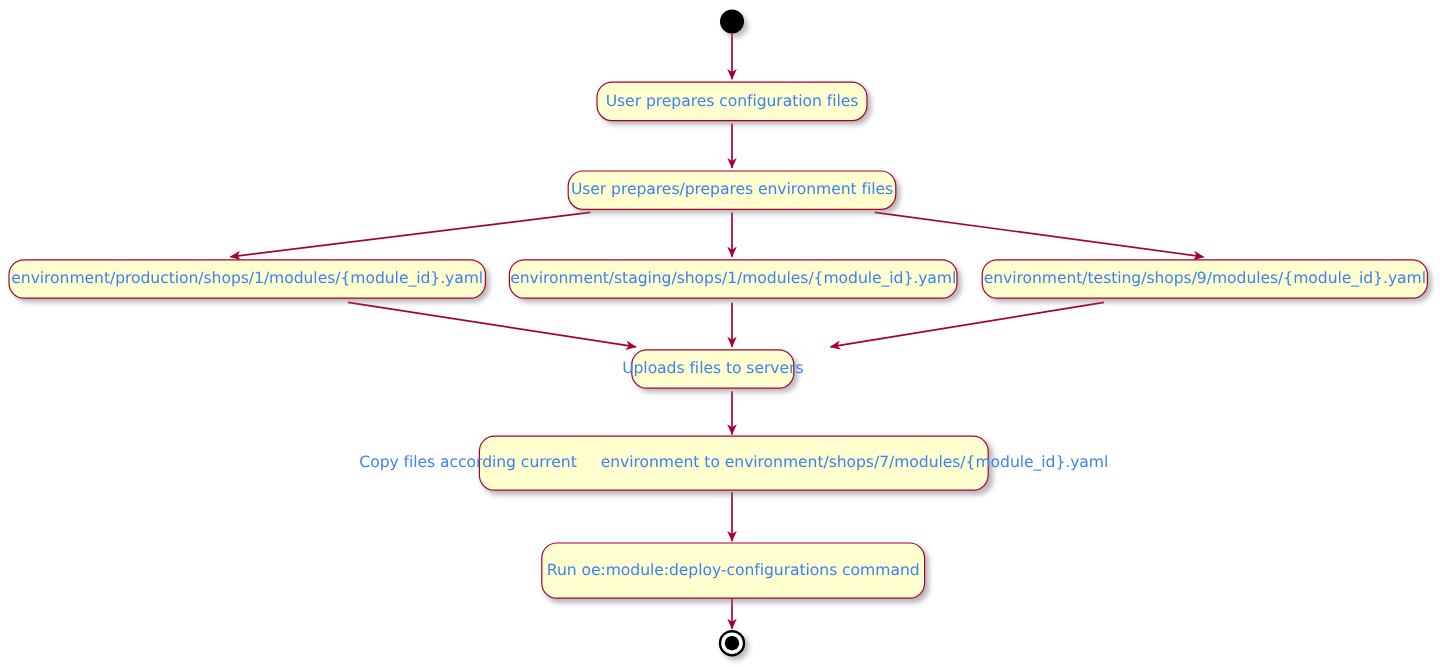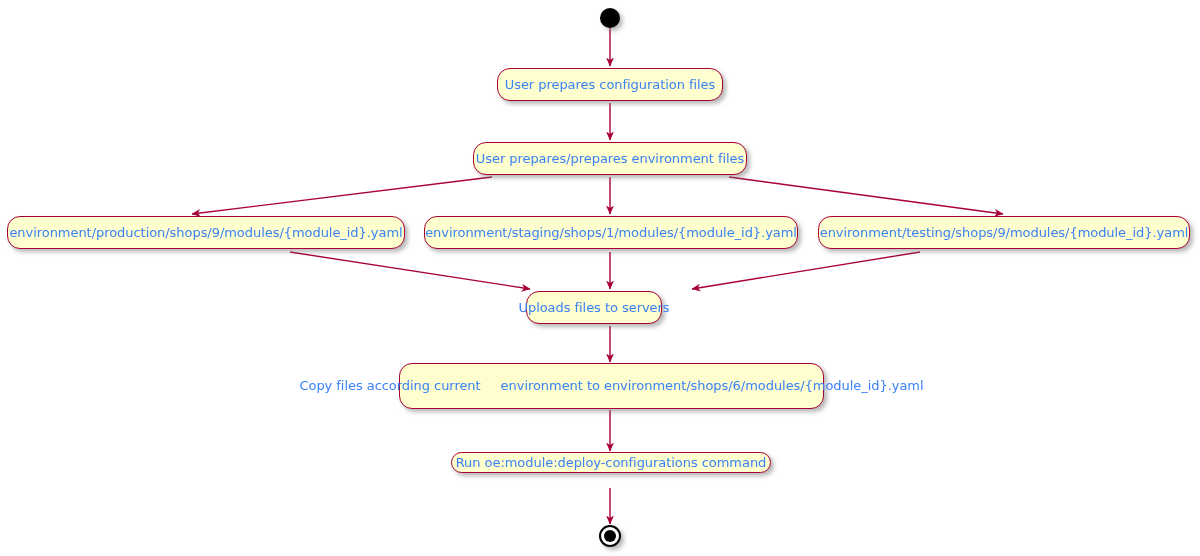"environment/production/shops/9/modules/{" span.node-label { text: environment/production/shops/9/modules/ -> environment/production/shops/1/modules/ }
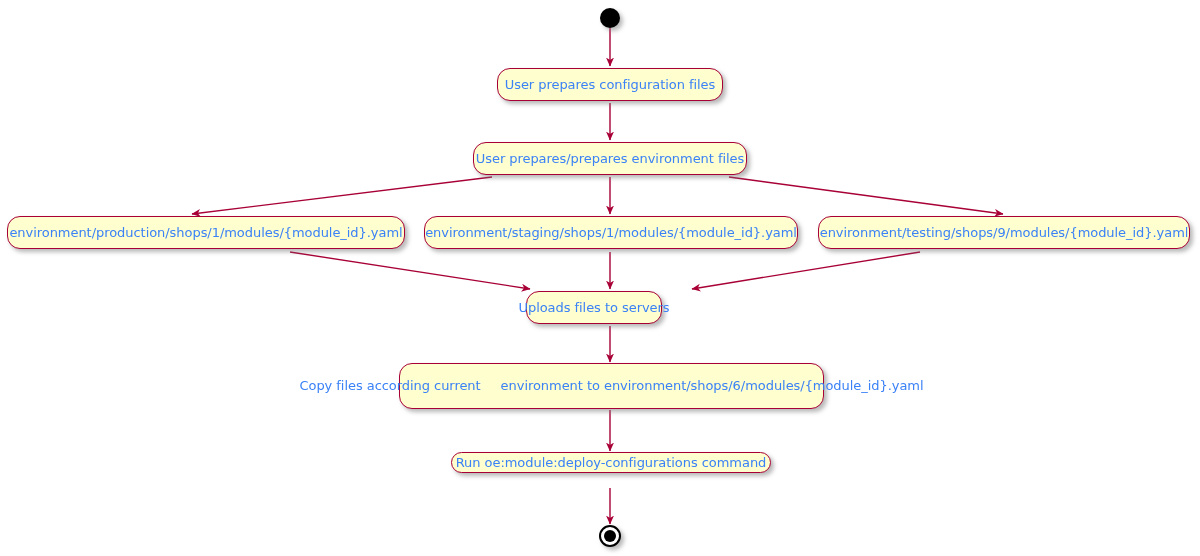"environment to" span.node-label { text: environment/shops/6/modules/ -> environment/shops/7/modules/ }
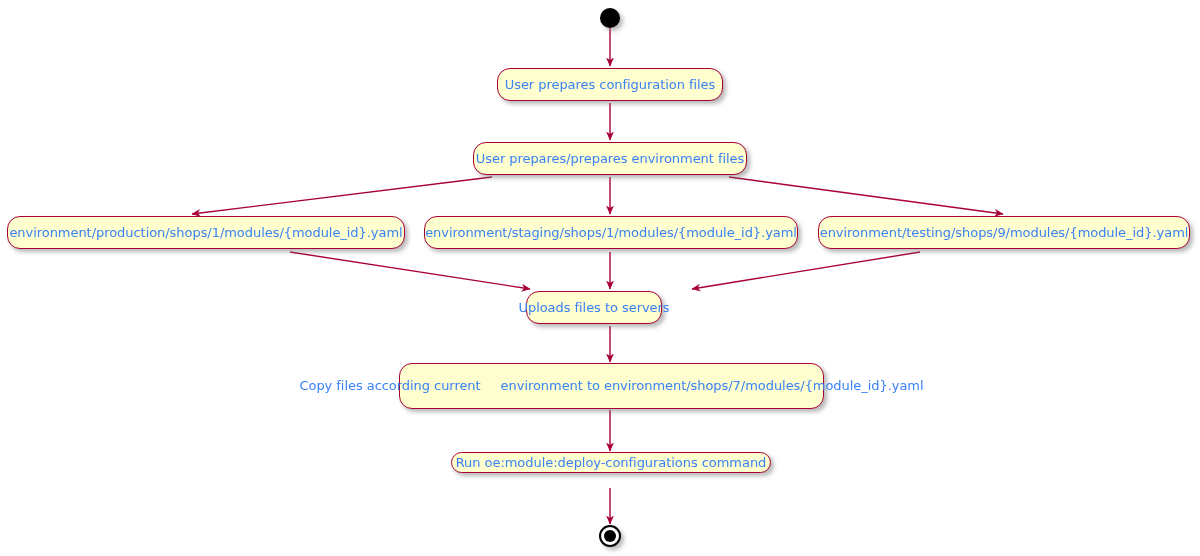"Run oe:module:deploy-configurations" div.node { height: 21px -> 47px }
